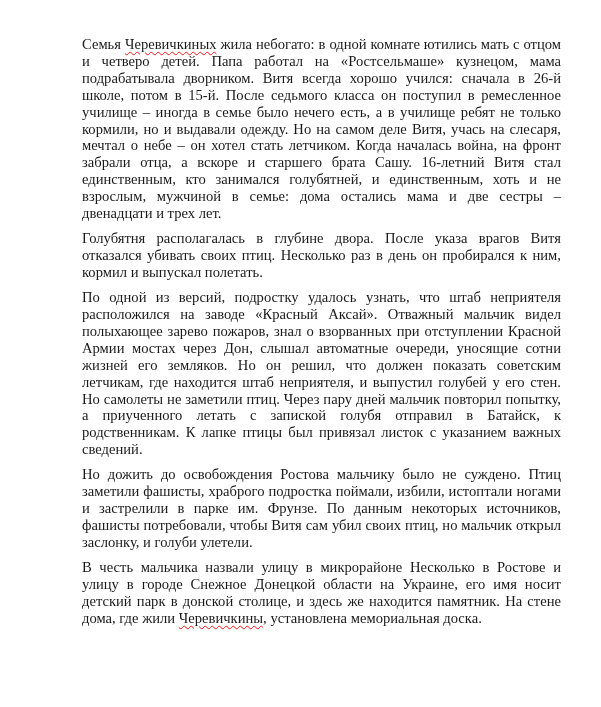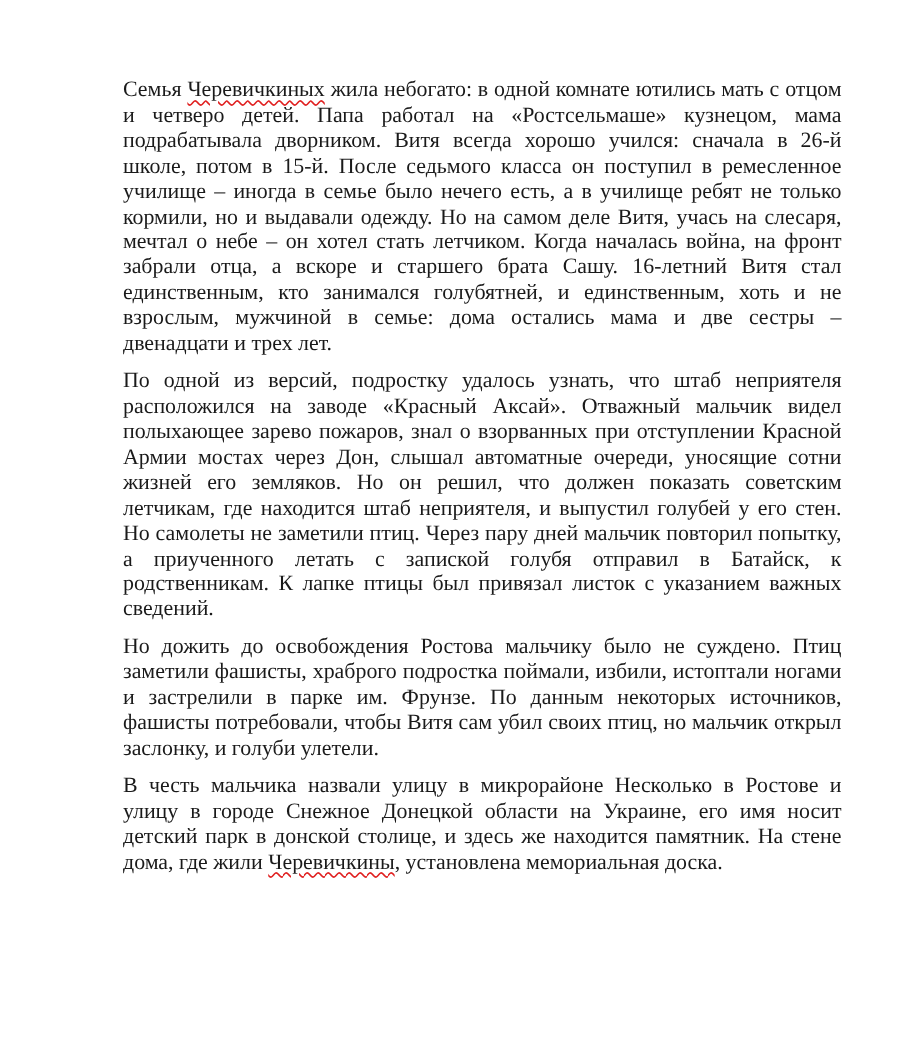"Семья Черевичкиных жила небогато: в" .page { top: 52px -> 36px }
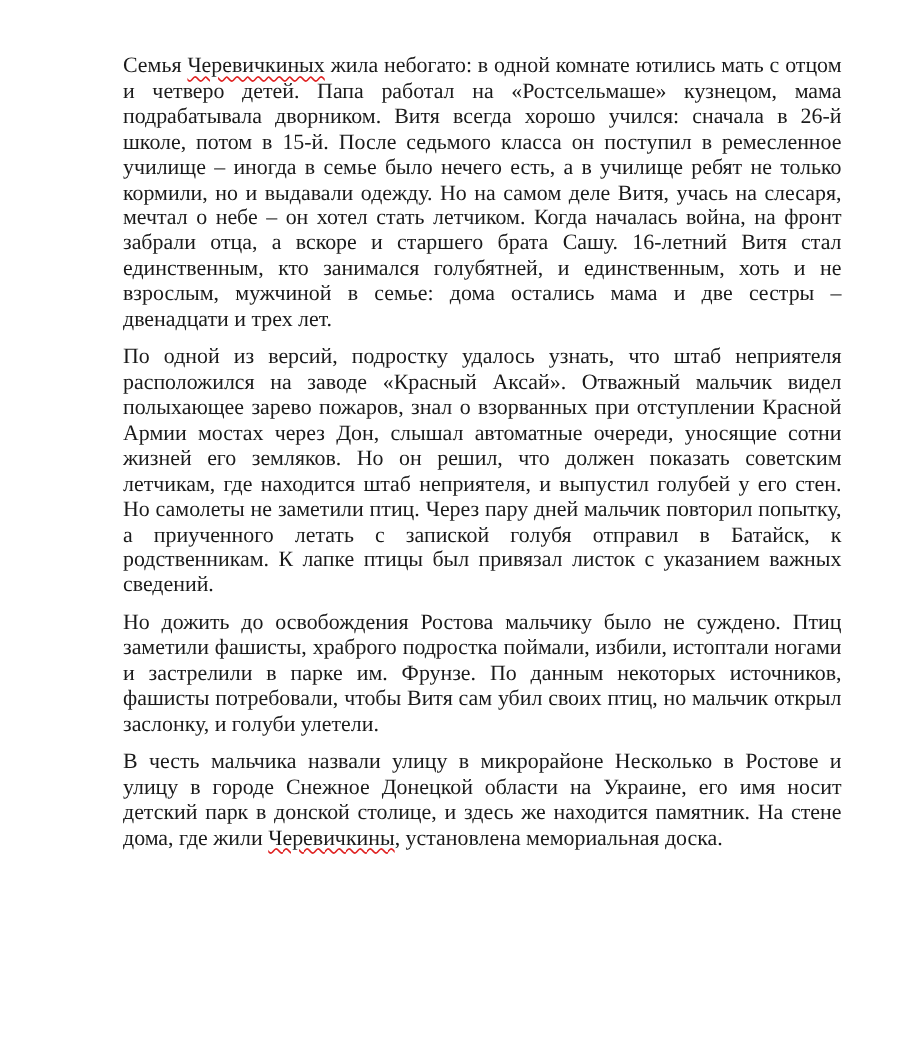"Голубятня располагалась в глубине двора." p.para { html: none -> <p><span>Голубятня располагалась в глубине двора. После указа врагов Витя отказался убивать своих птиц. Несколько раз в день он пробирался к ним, кормил и выпускал полетать.</span></p> }
